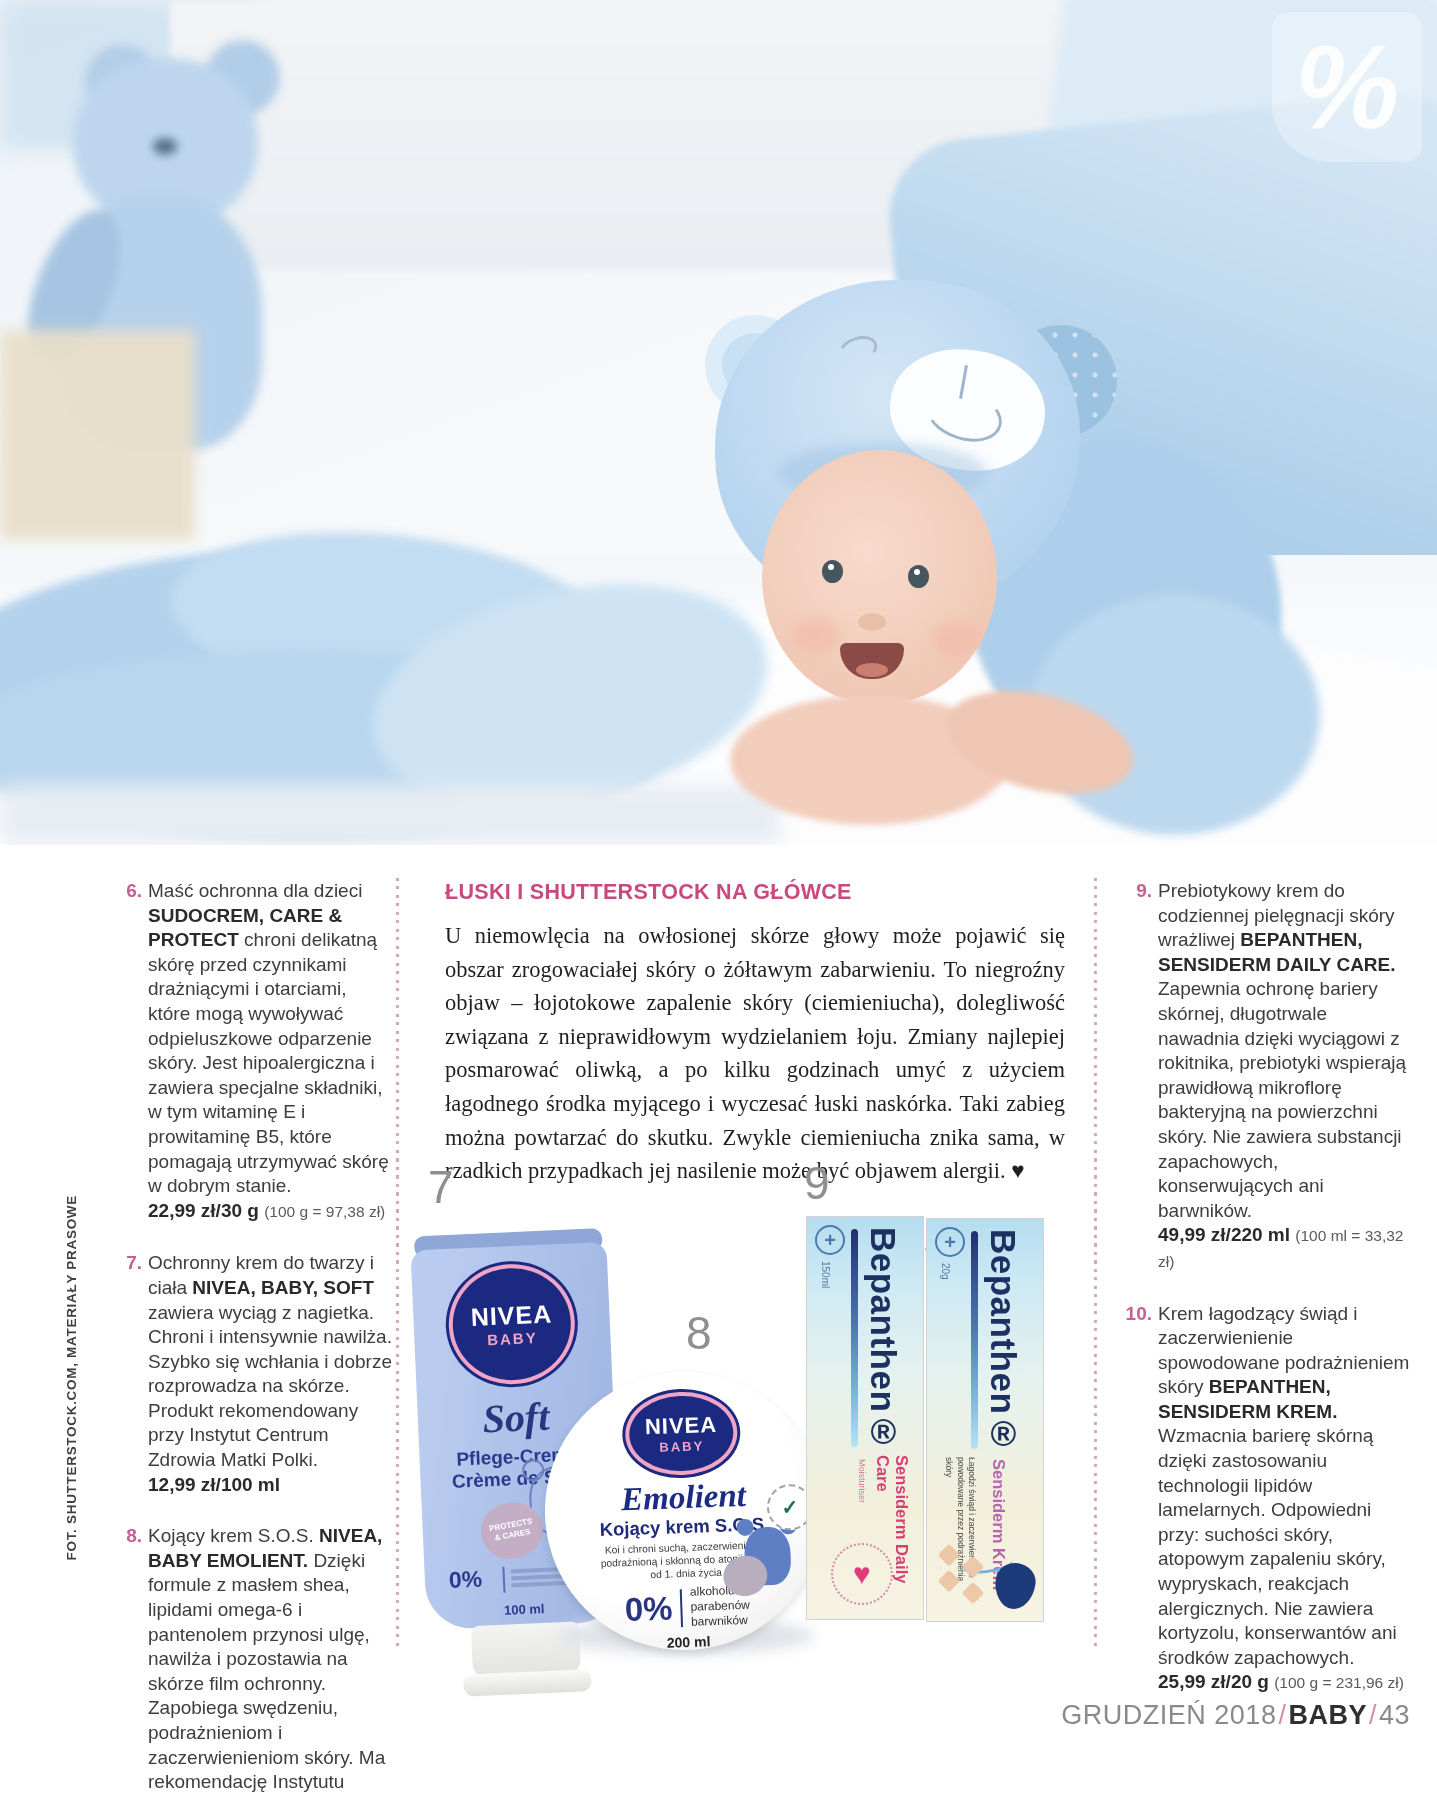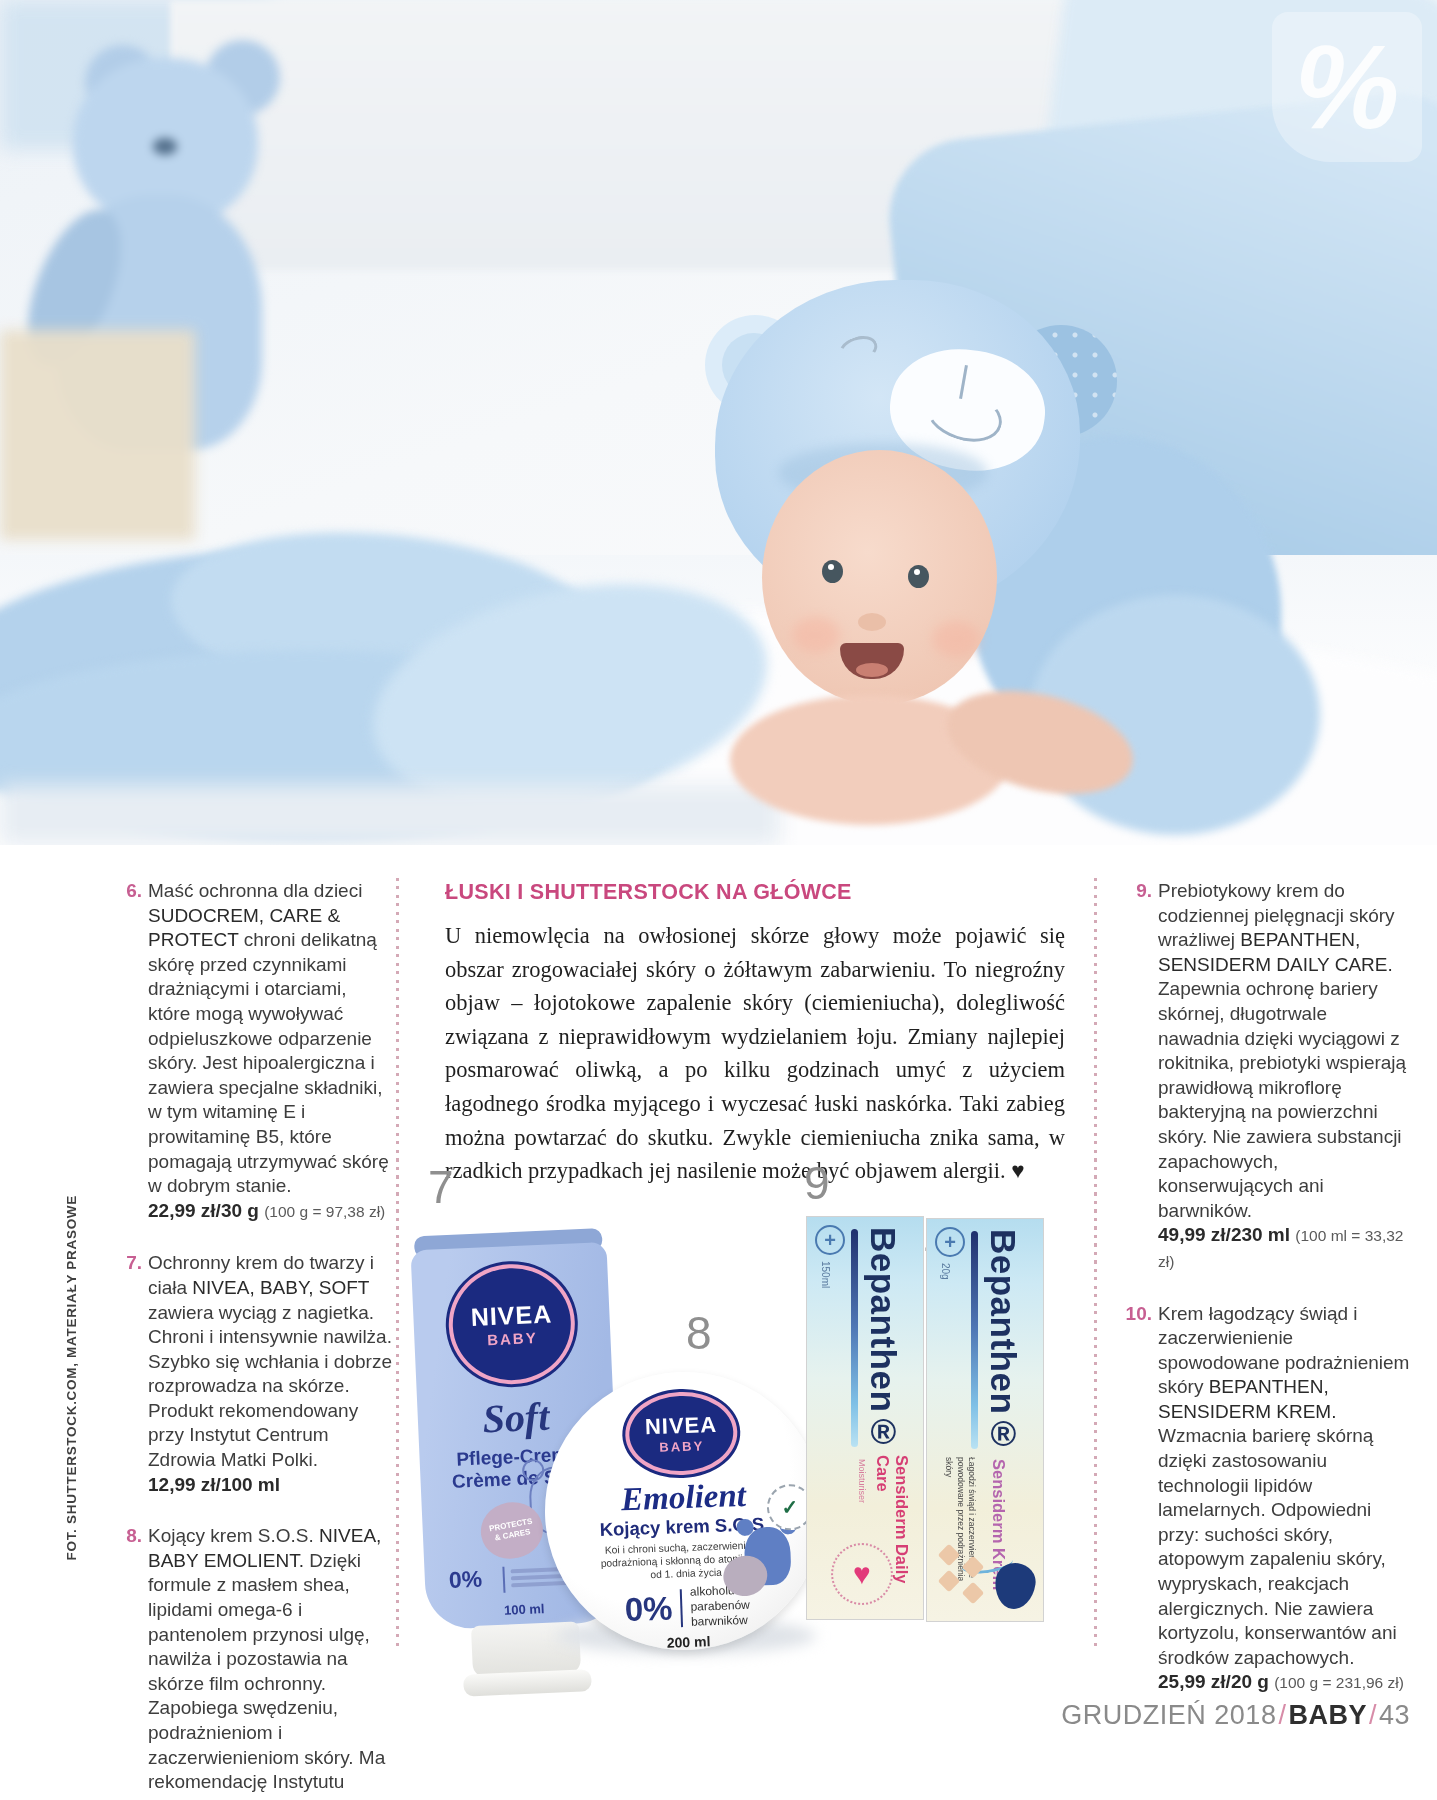"SUDOCREM, CARE & PROTECT" .entry .b { font-weight: normal -> bold }
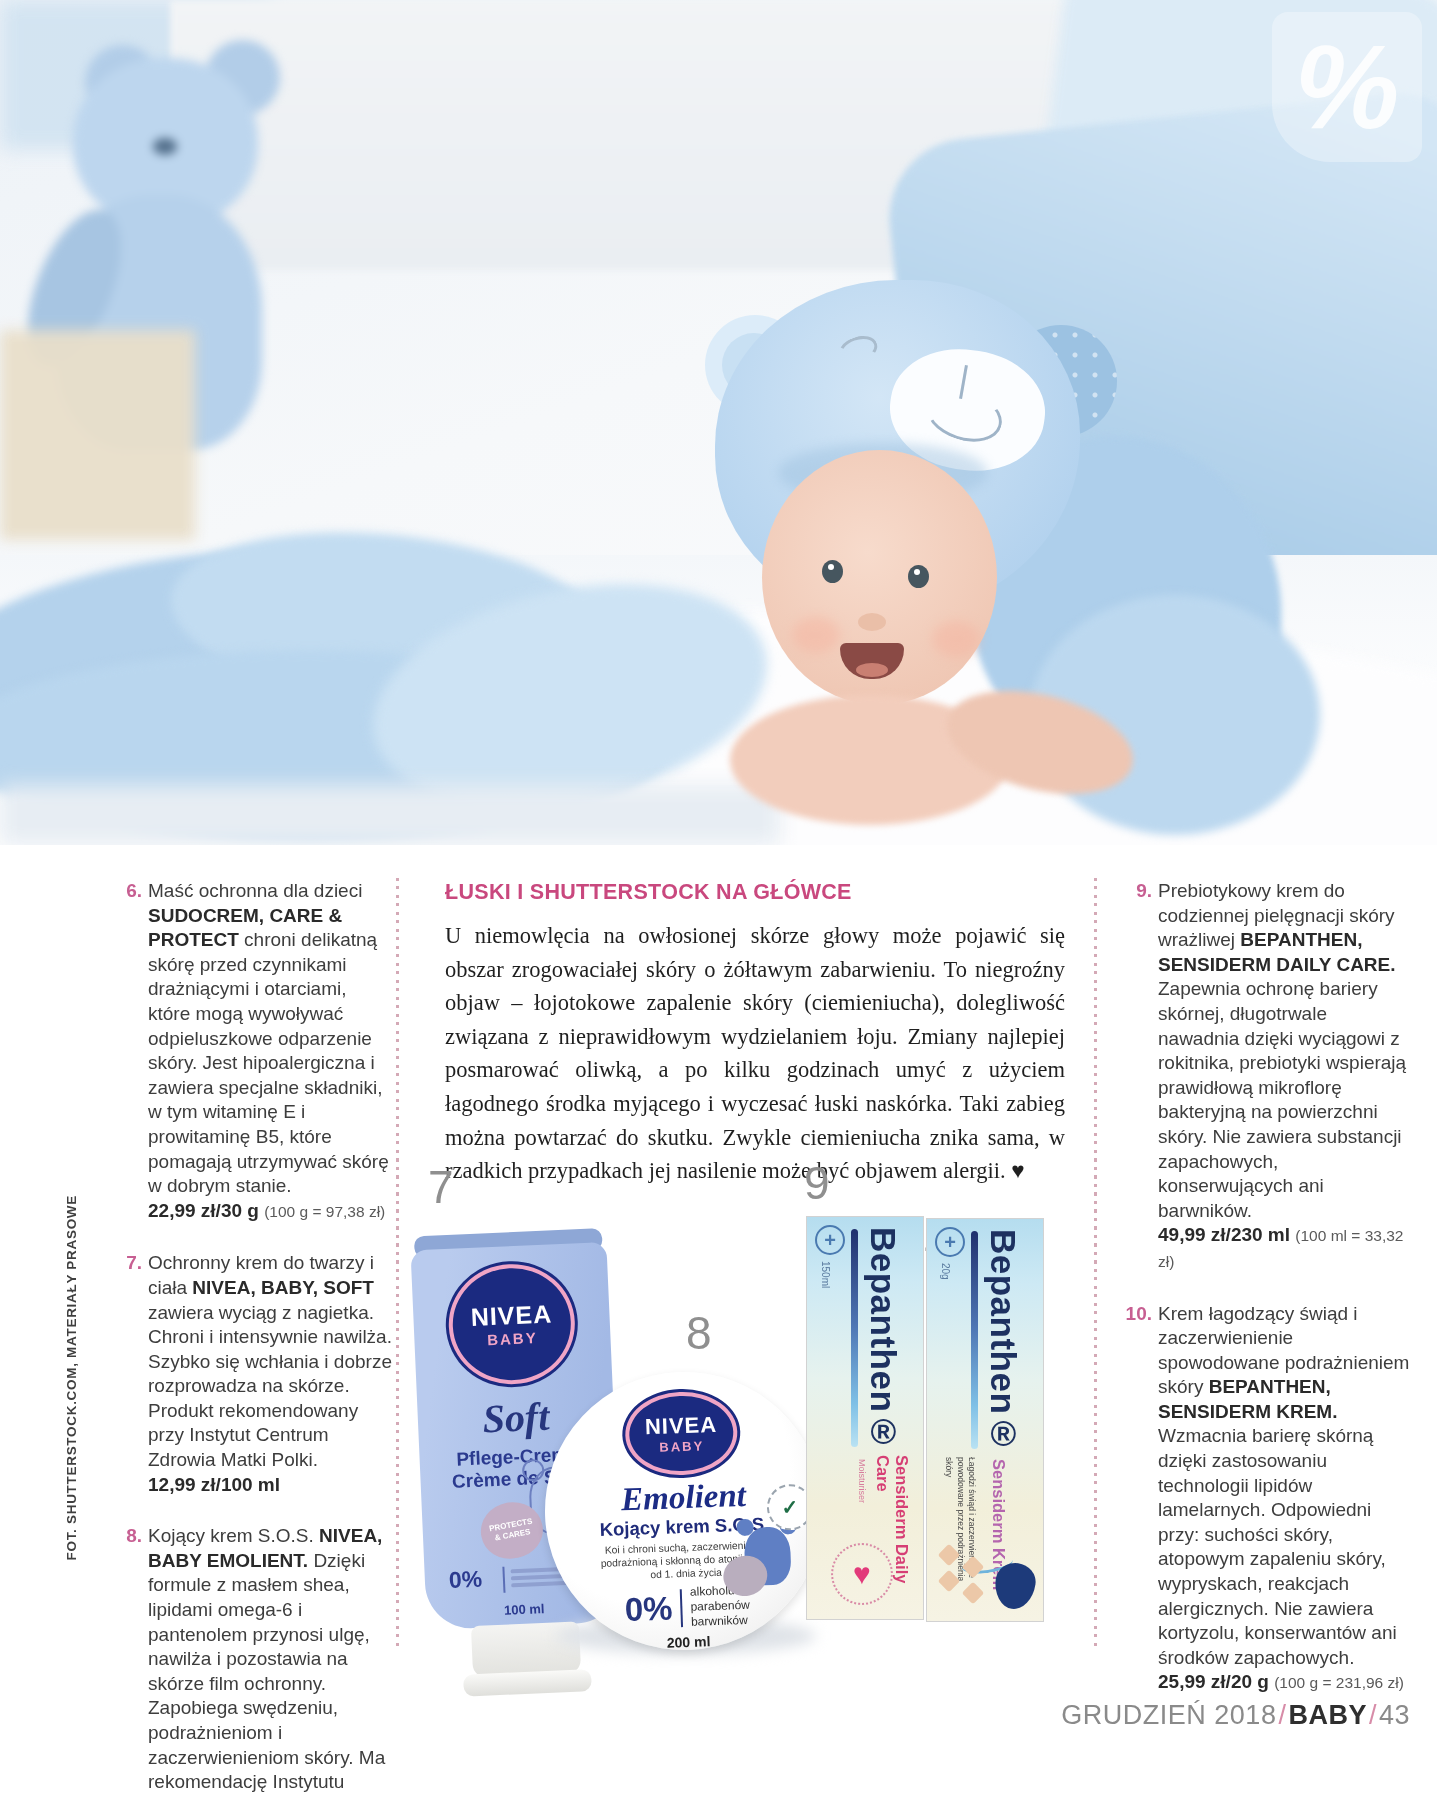"49,99 zł/230 ml" span.price { text: zł/230 -> zł/220 }
